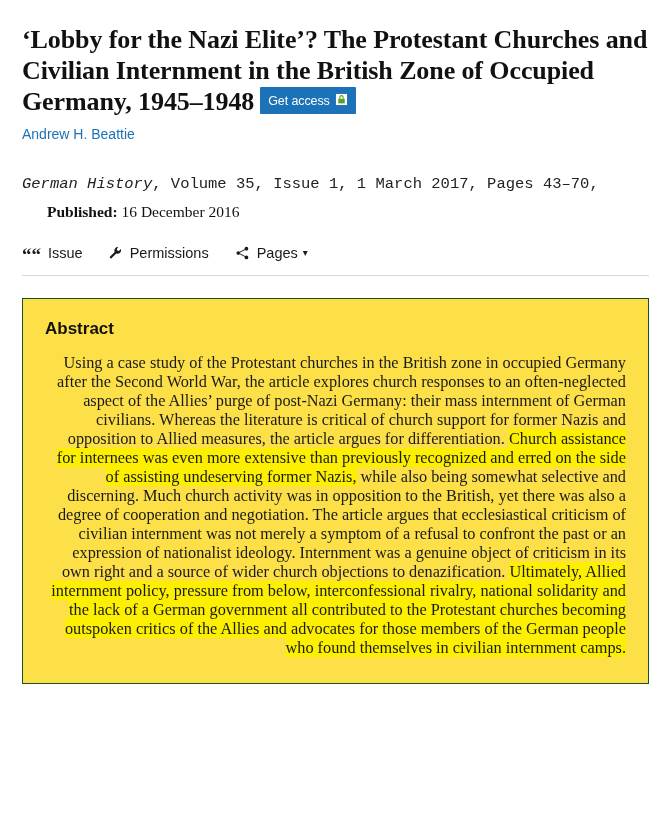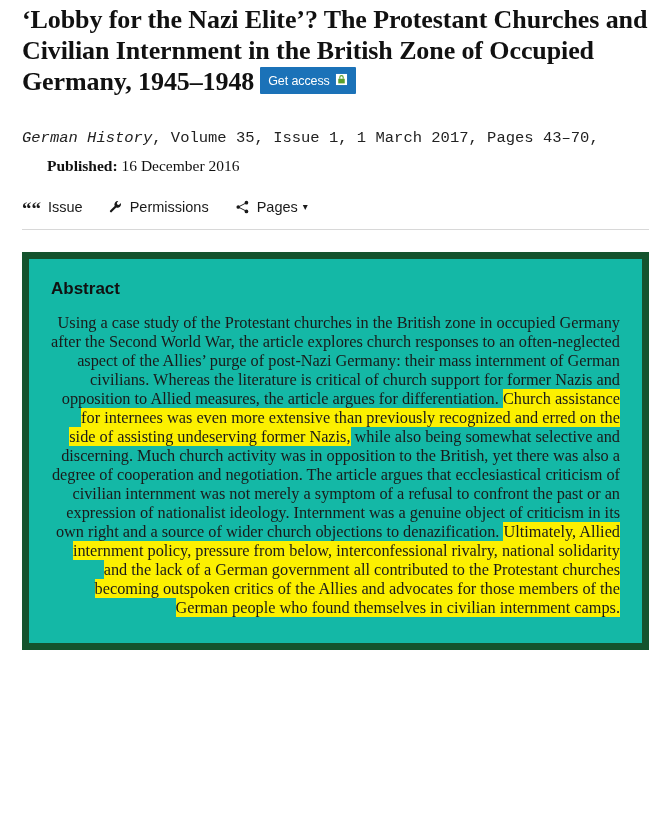"‘Lobby for the Nazi Elite’?" .page { padding: 4px 22px 0 22px -> 24px 22px 0 22px }
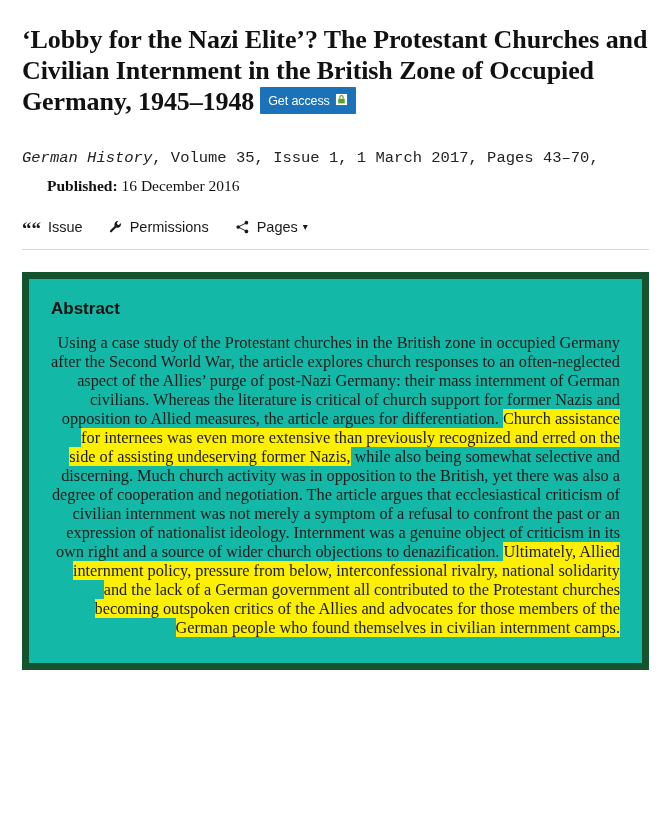"Andrew H. Beattie" div.authors { html: none -> <div><span>Andrew H. Beattie</span></div> }
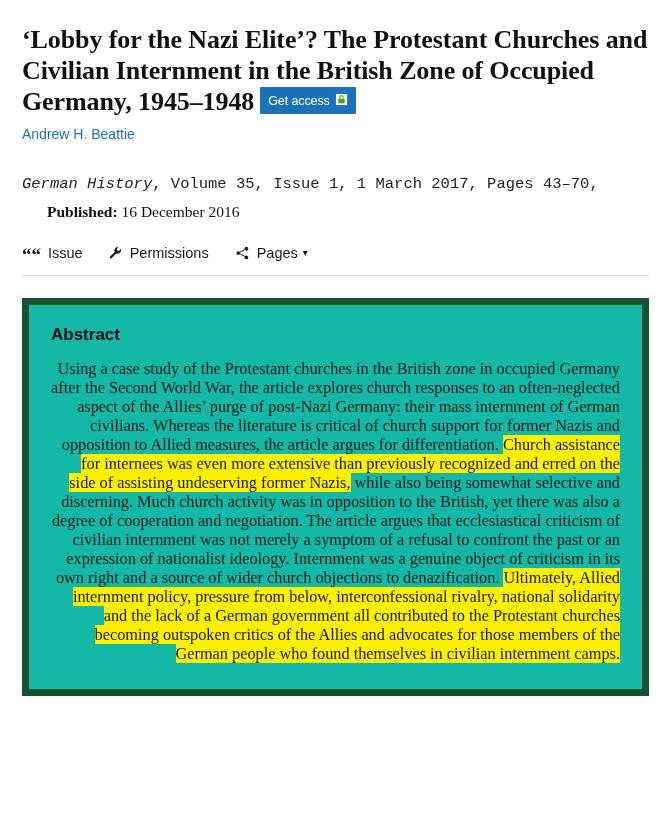"Abstract" .abstract-box { background: #14b8a6 -> #fde047; border: 7px solid #14532d -> 1px solid #14532d }
